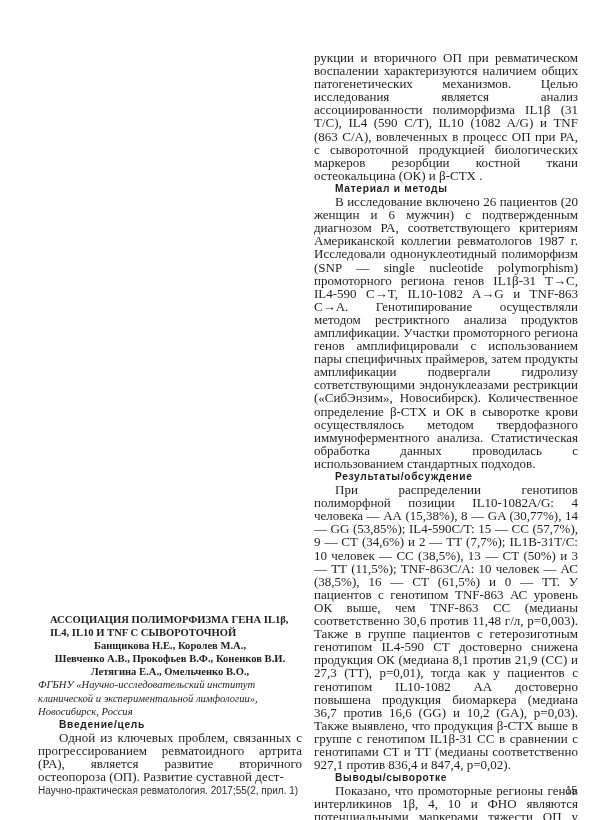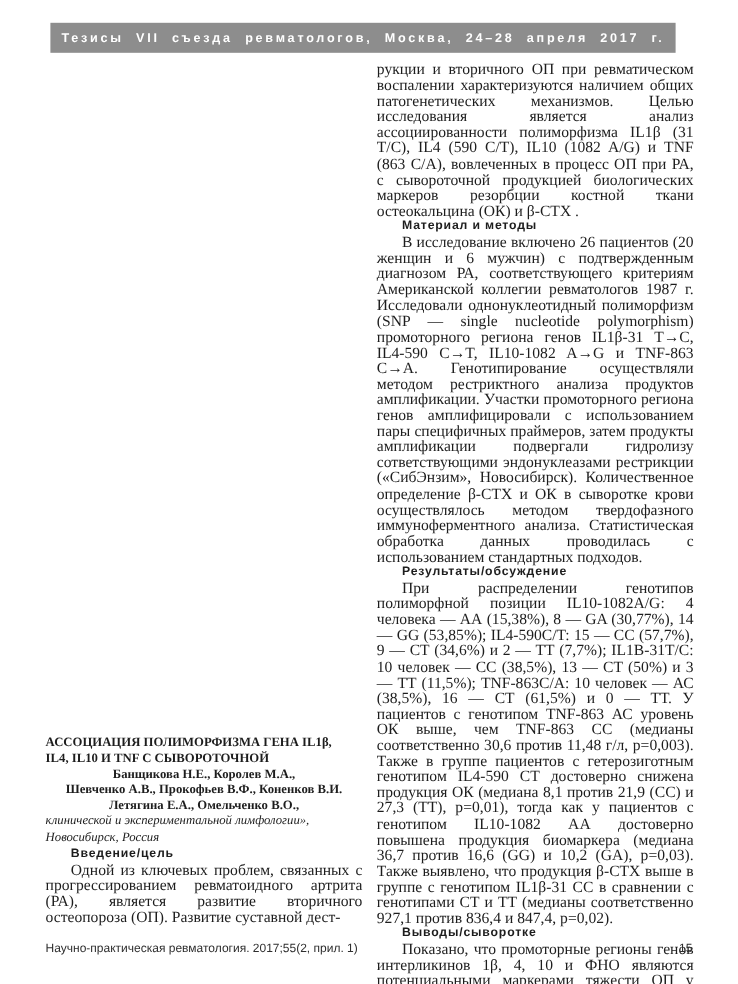"Тезисы VII съезда ревматологов, Москва," div.banner { html: <div> <span>Тезисы VII съезда ревматологов, Москва, 24–28 апреля 2017 г.</span> </div> -> none }
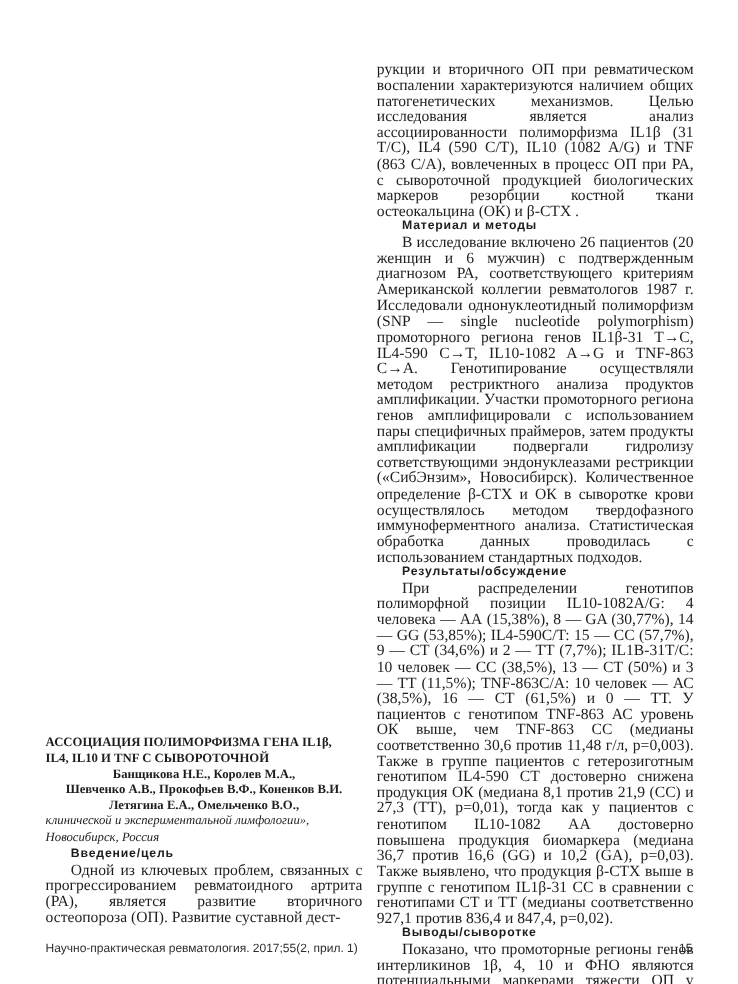"АССОЦИАЦИЯ ПОЛИМОРФИЗМА ГЕНА IL1β," .title-line { margin-left: none -> 12px }
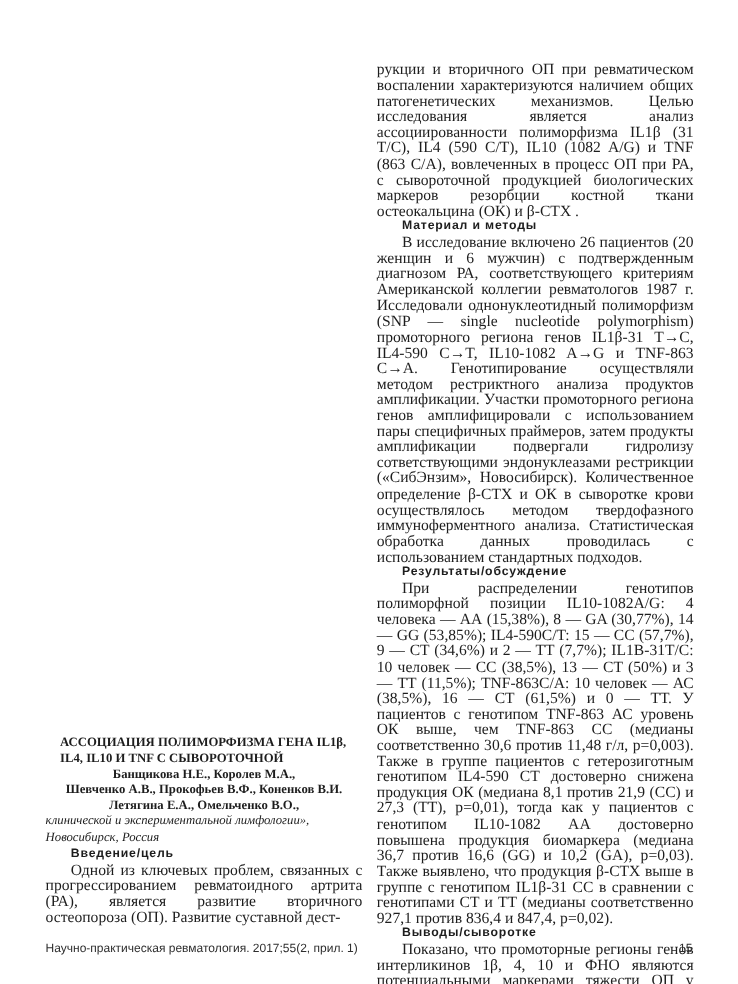"ФГБНУ «Научно-исследовательский институт" div.affil-line { html: none -> <div>ФГБНУ «Научно-исследовательский институт</div> }
